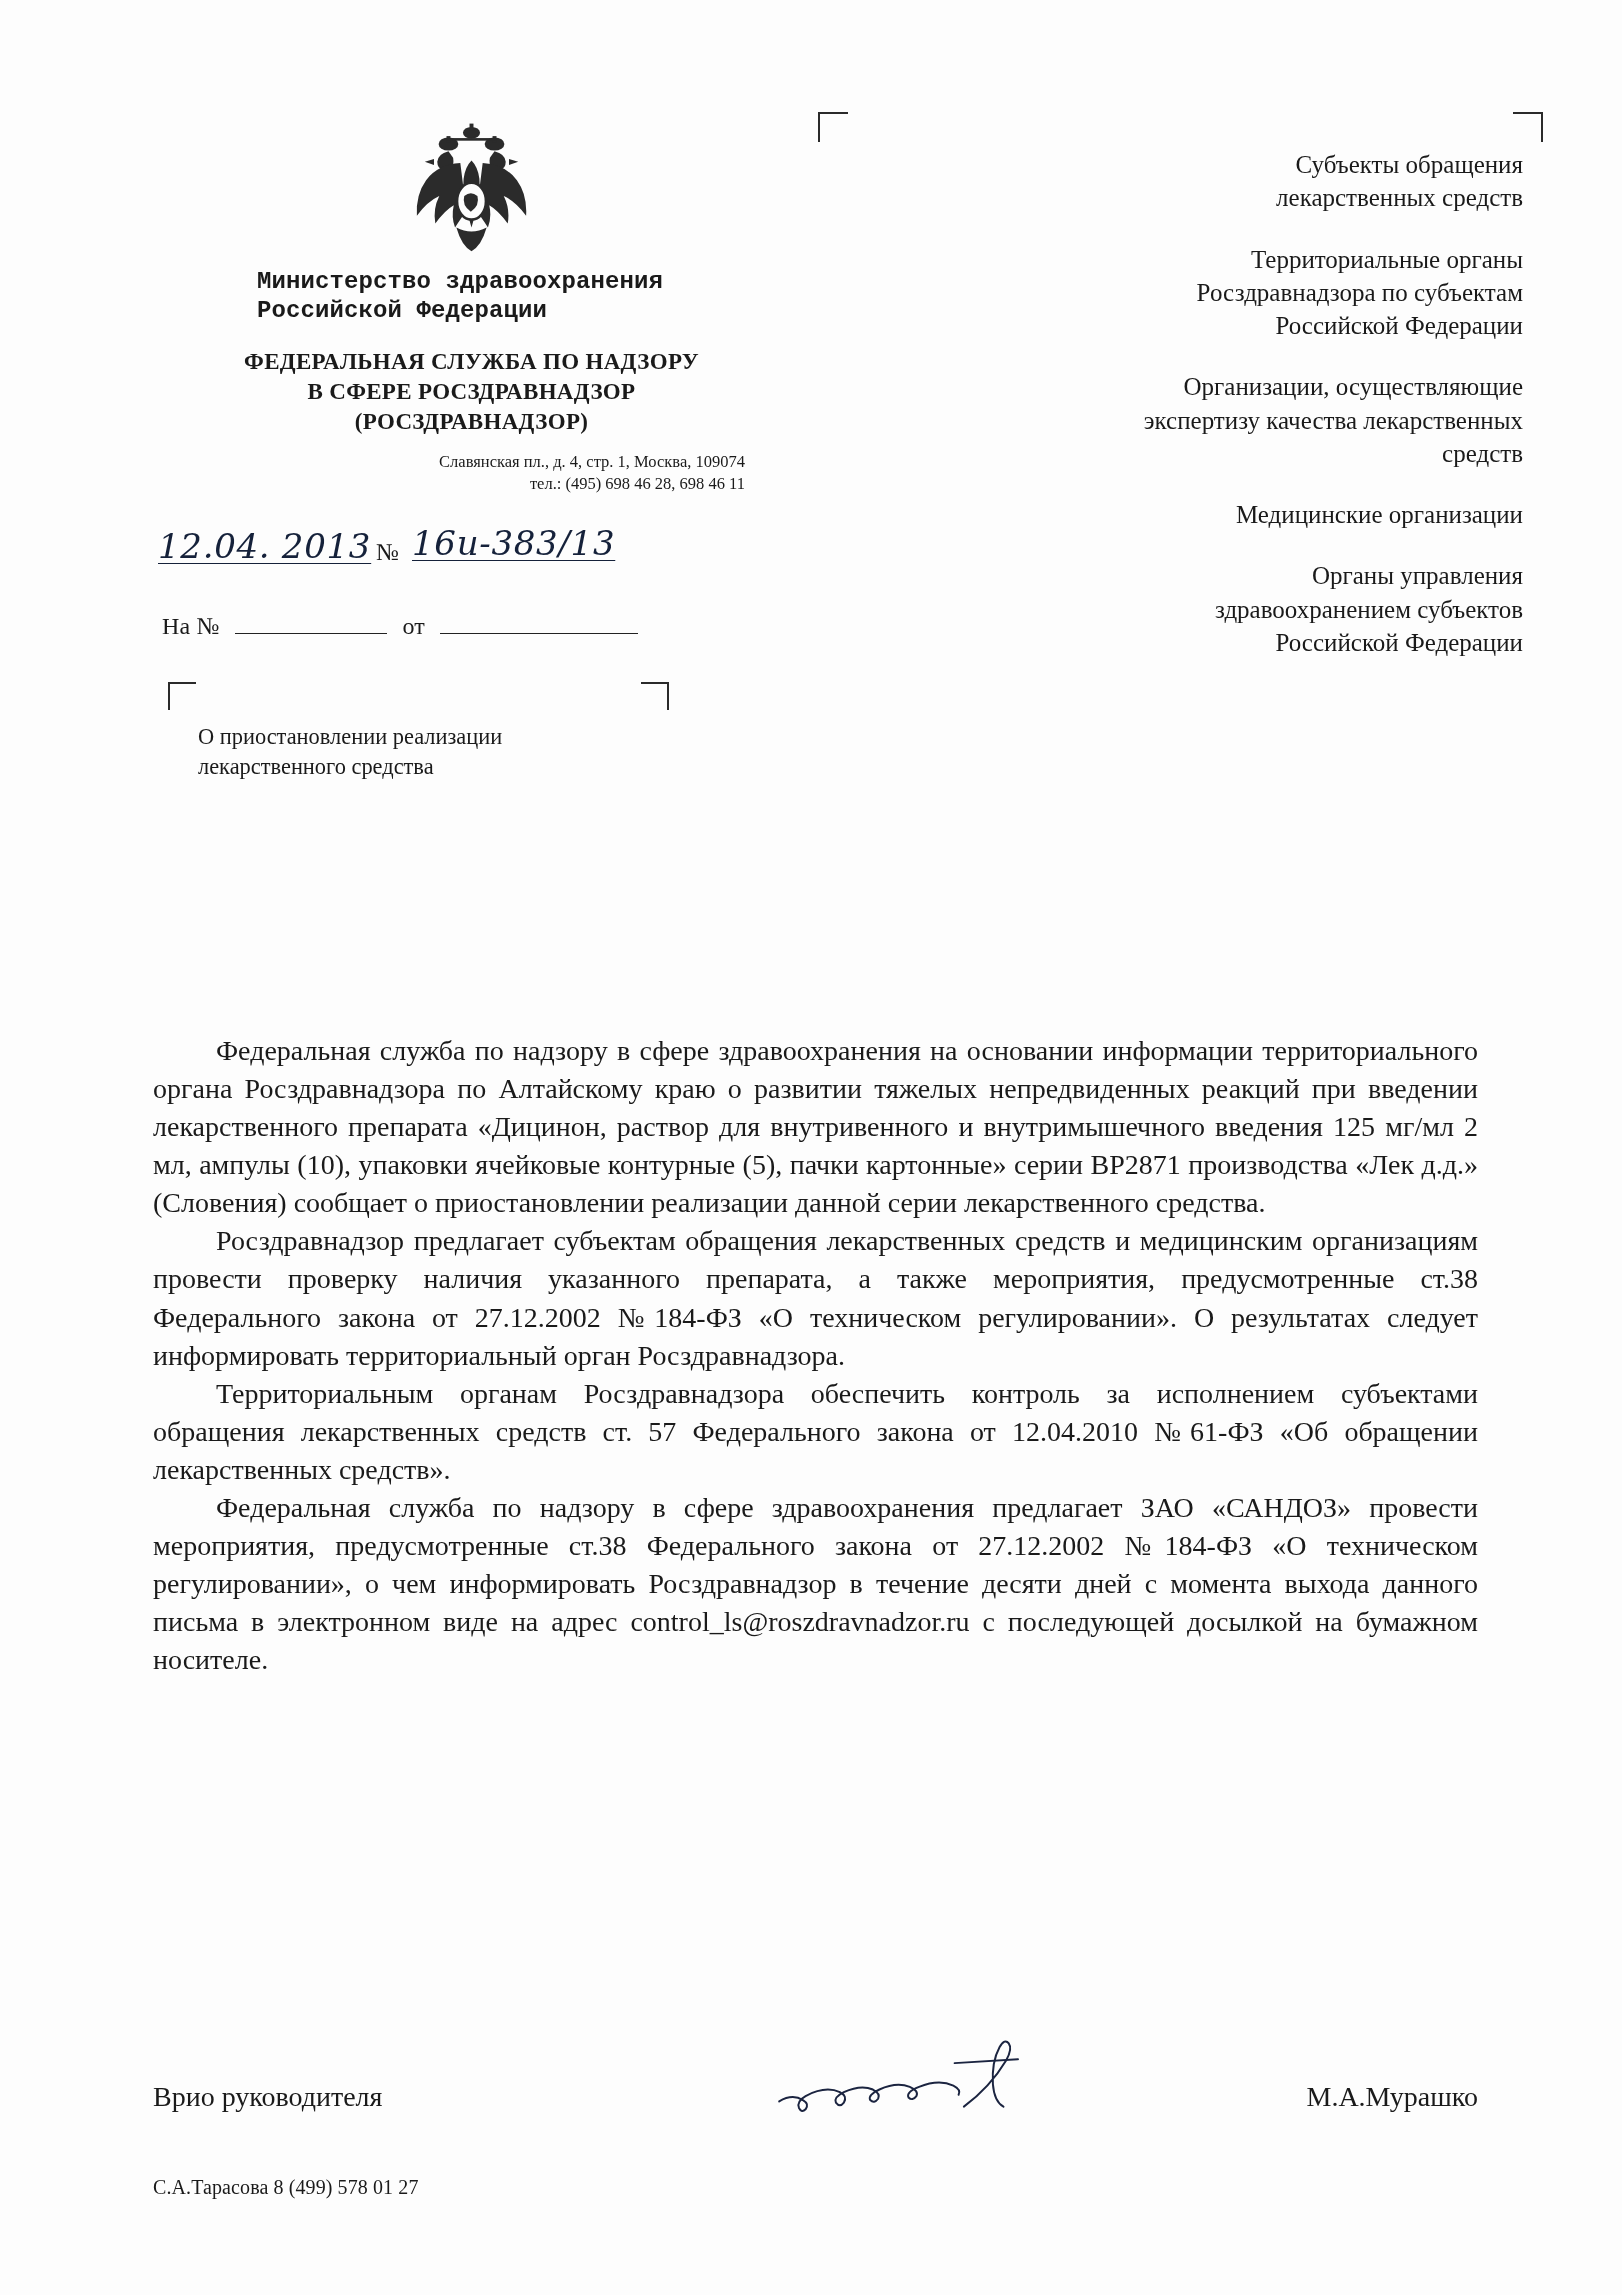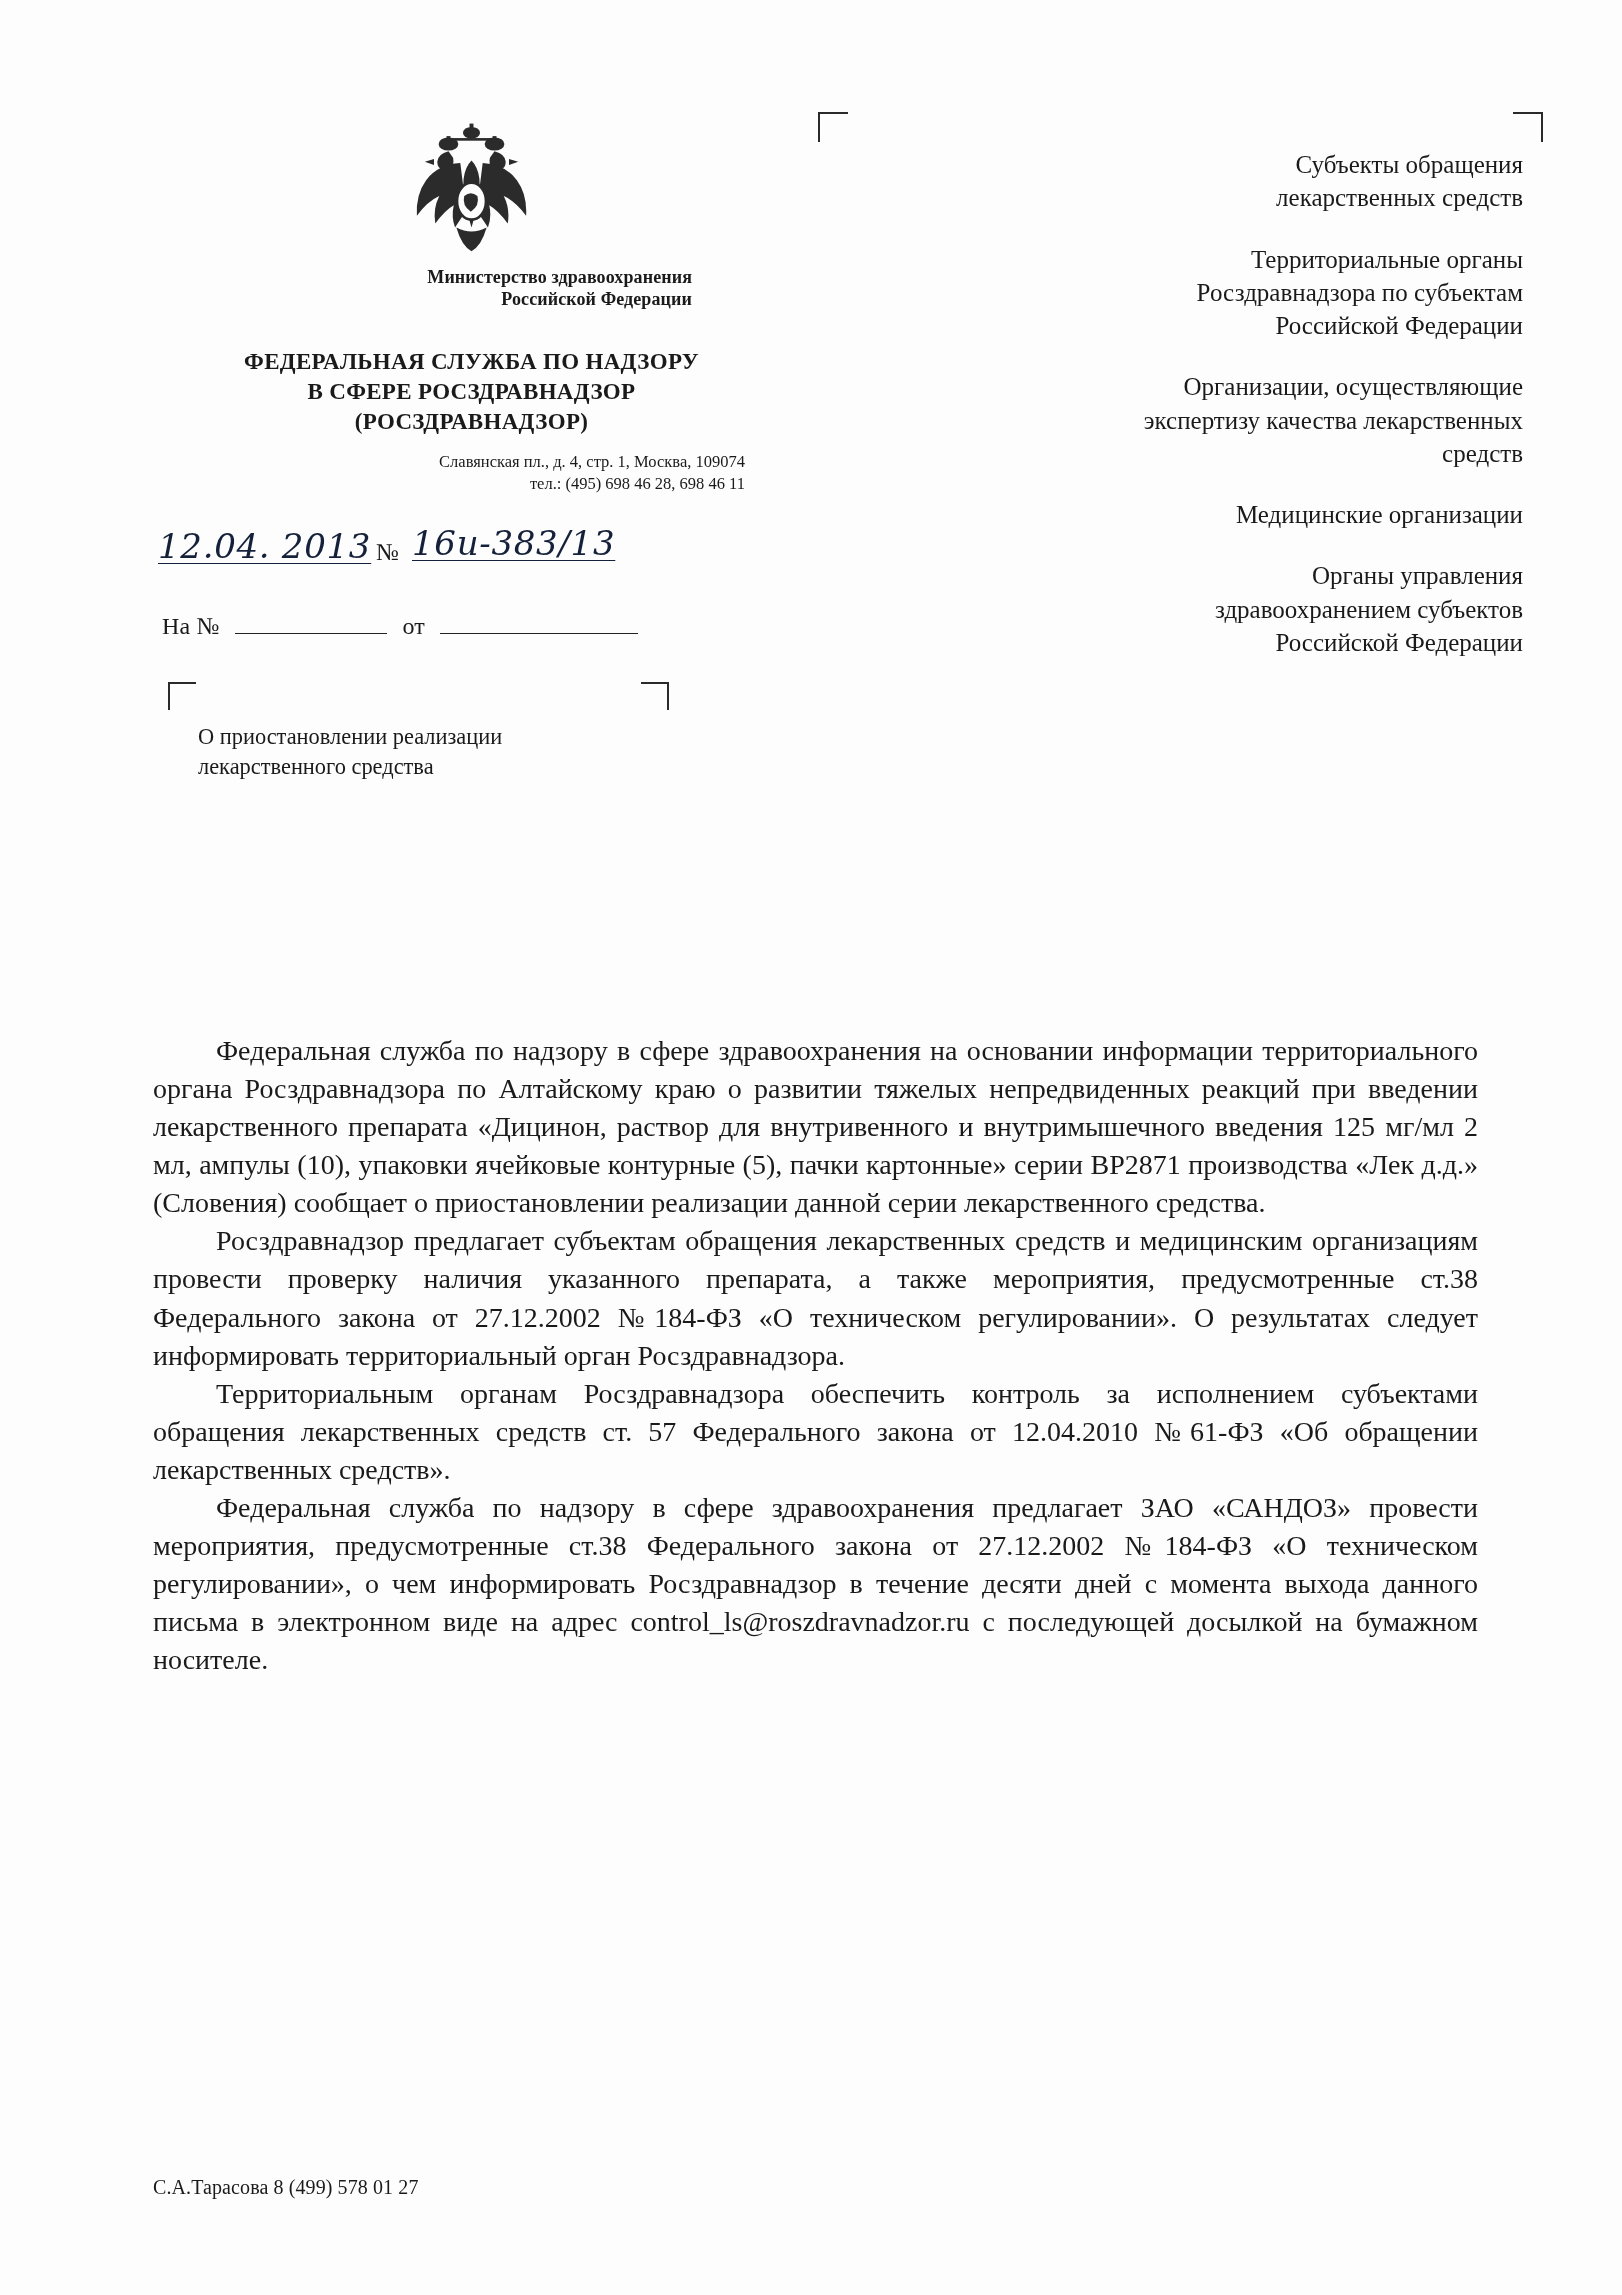"Министерство здравоохранения" .ministry { font-family: Liberation Serif, serif -> Liberation Mono, monospace; font-size: 18px -> 24px; text-align: right -> left }
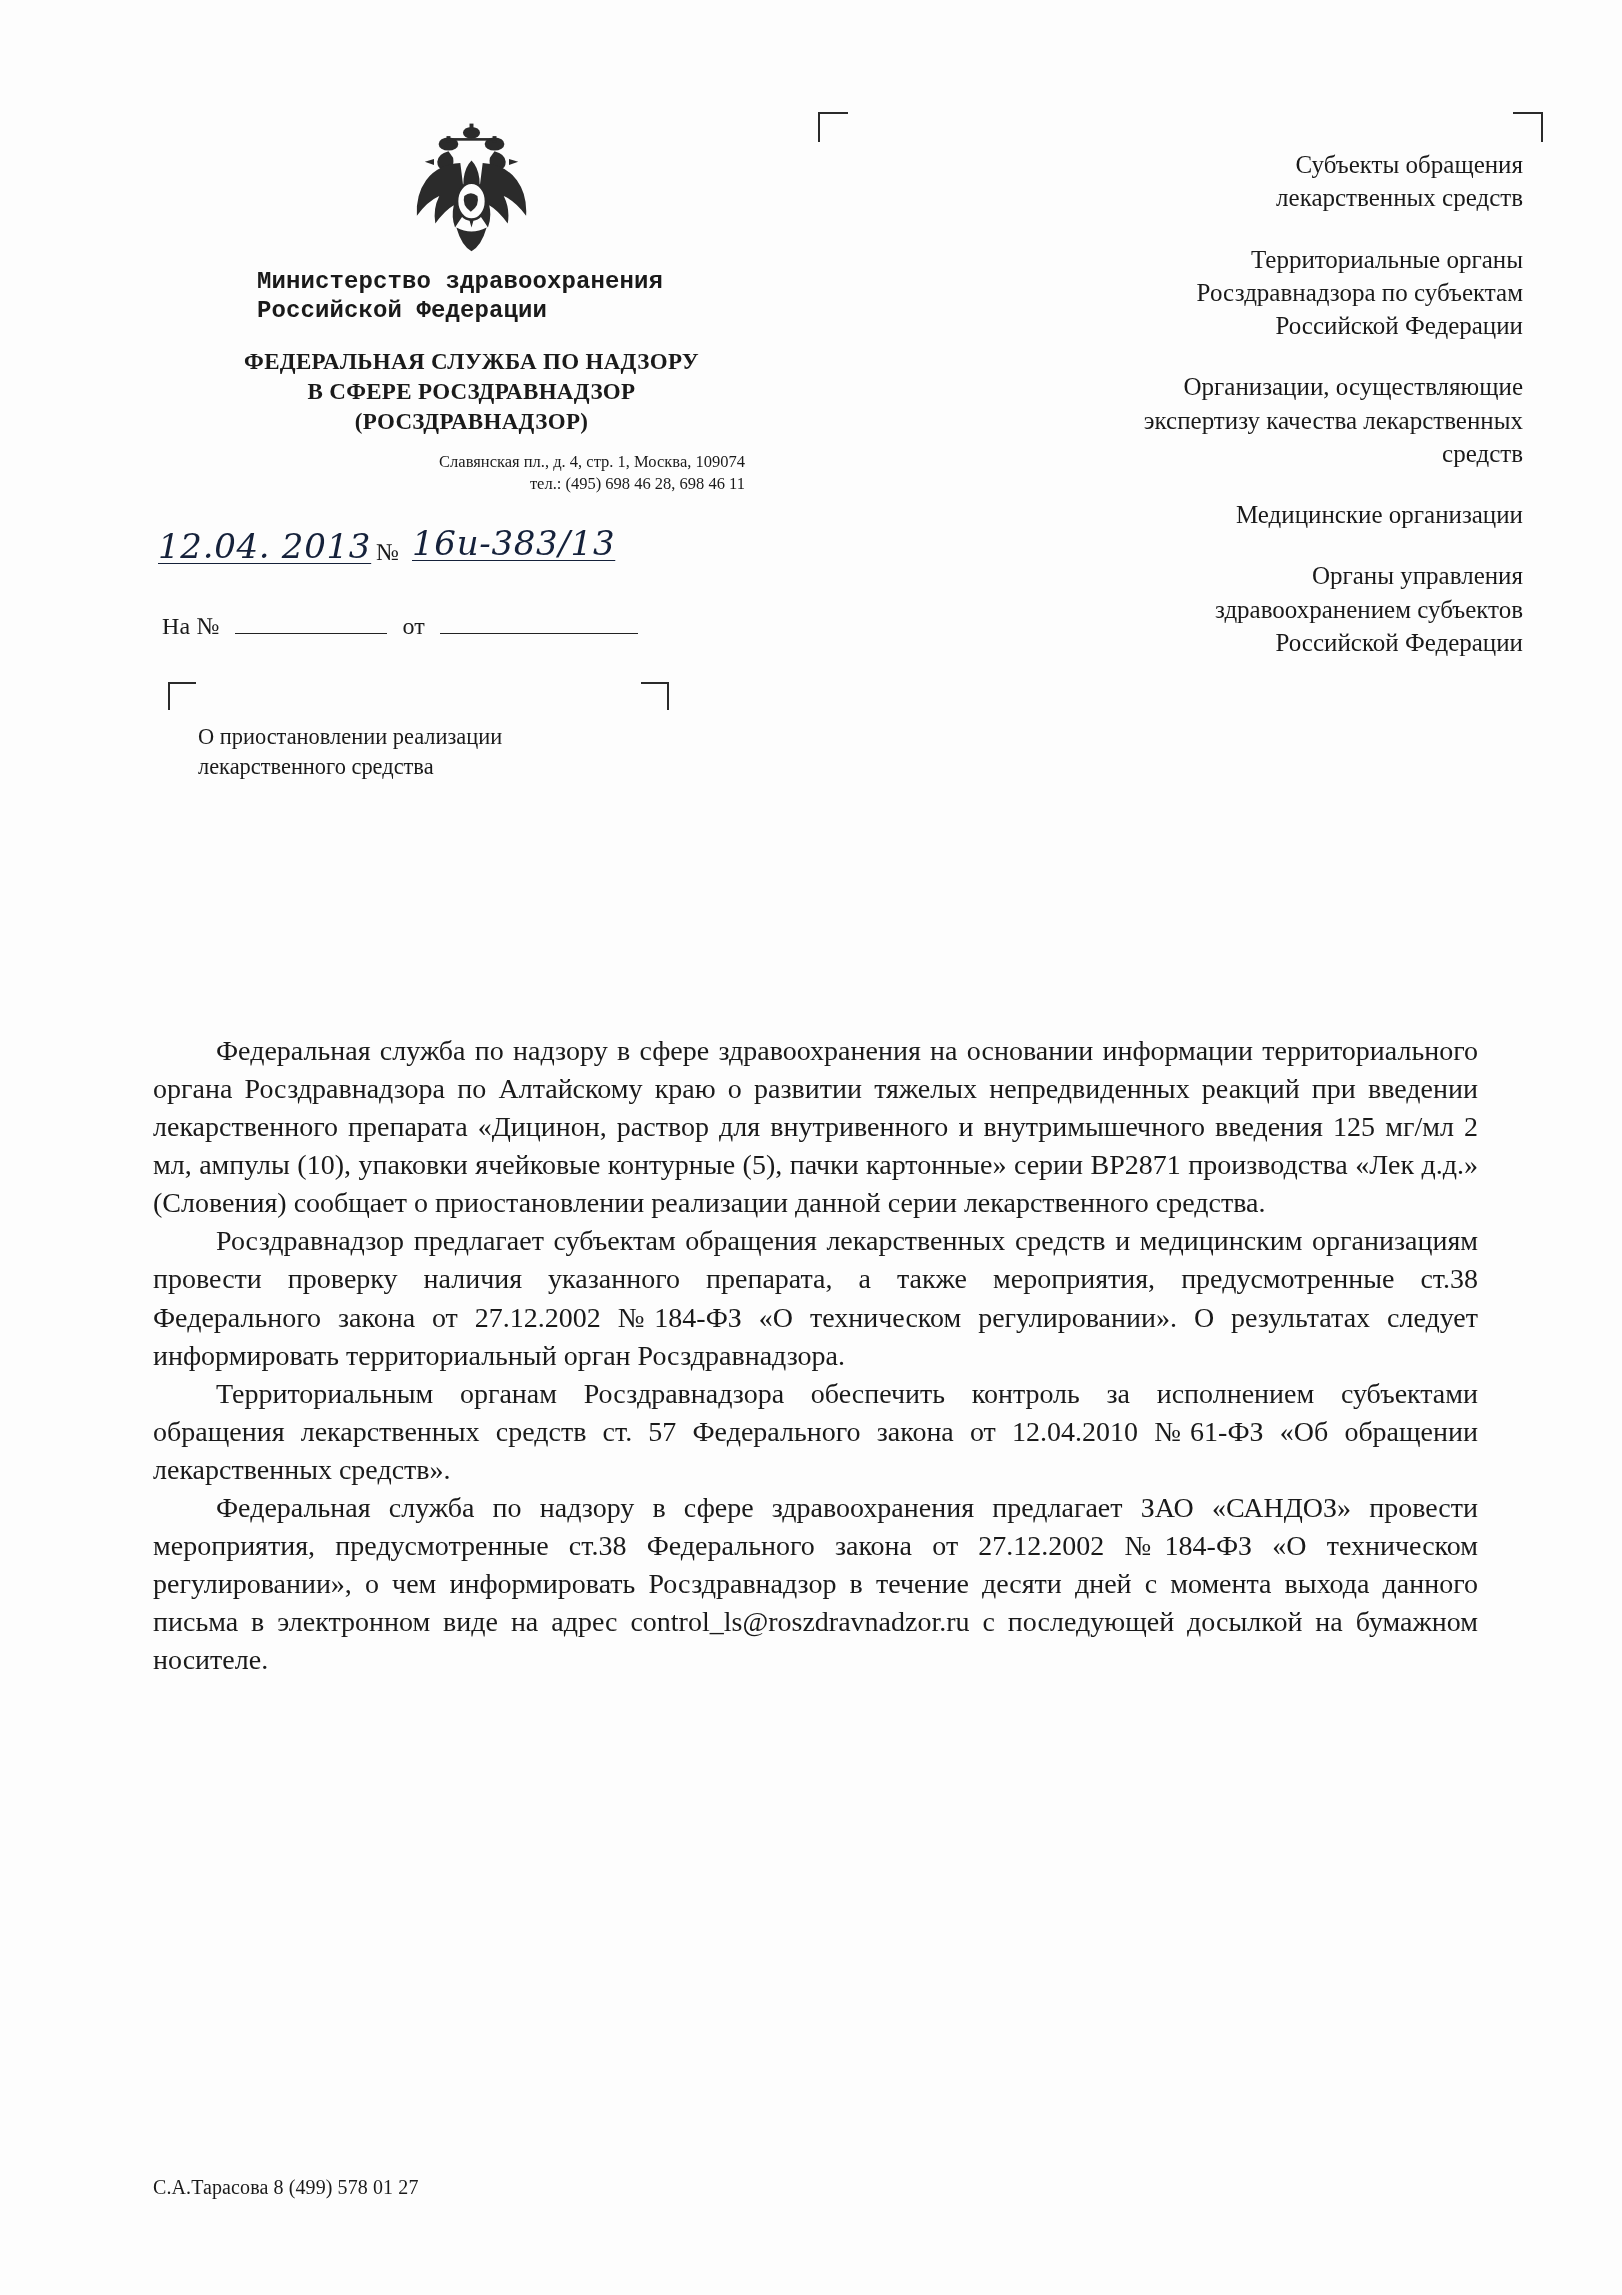"Врио руководителя" div.sign-row { html: none -> <div> <div>Врио руководителя</div> <div> <svg> <path></path> <path></path> <path></path> </svg> </div> <div>М.А.Мурашко</div> </div> }
